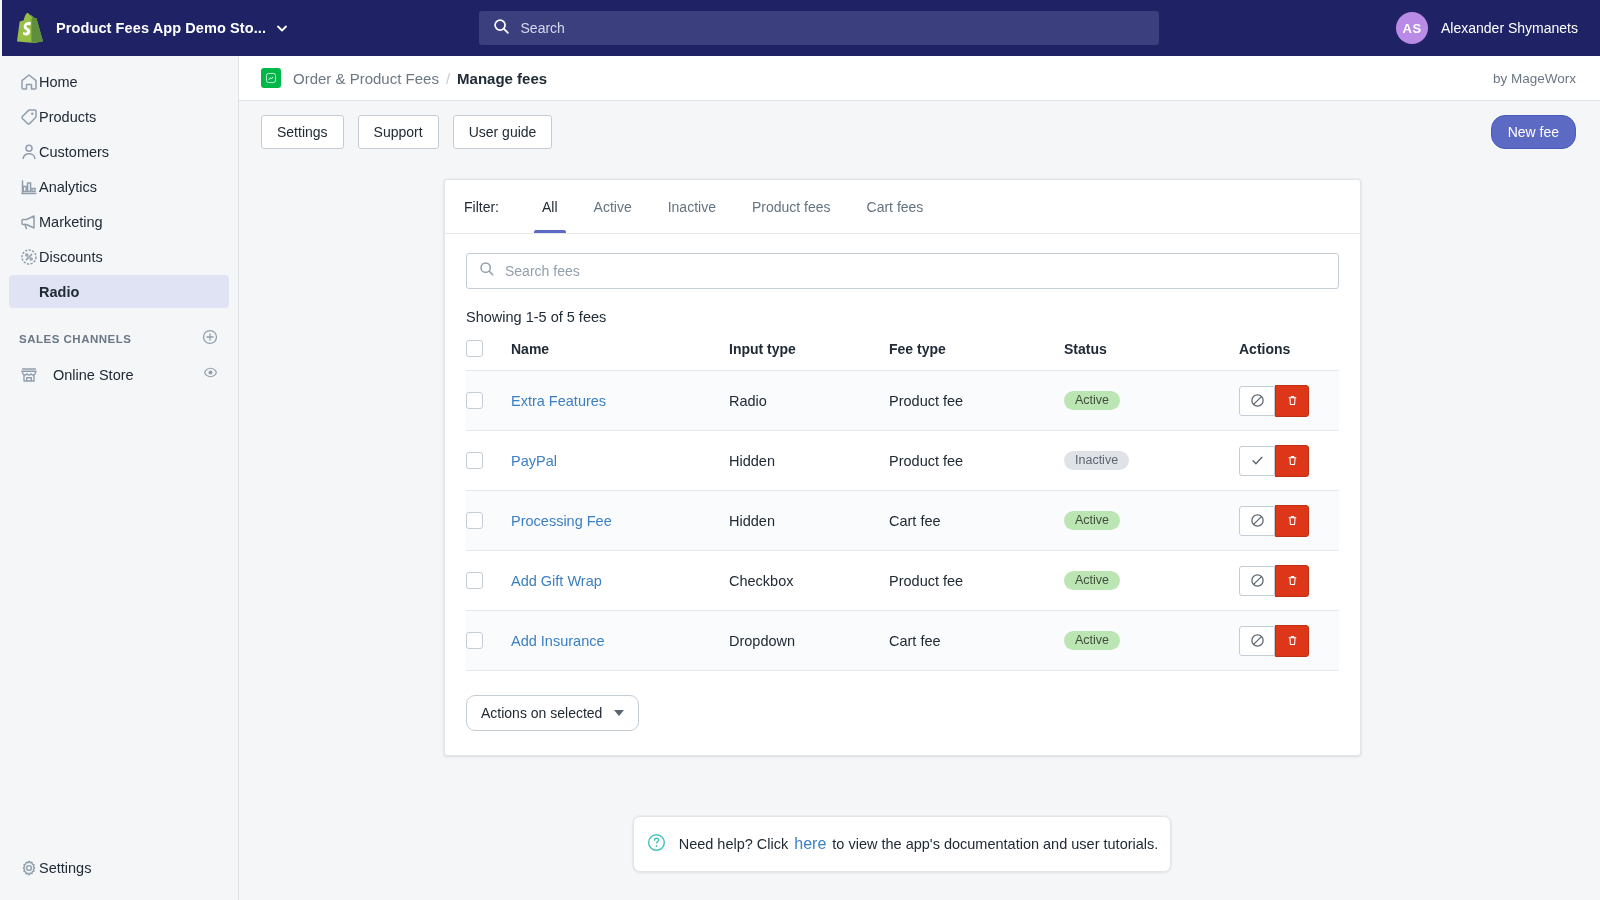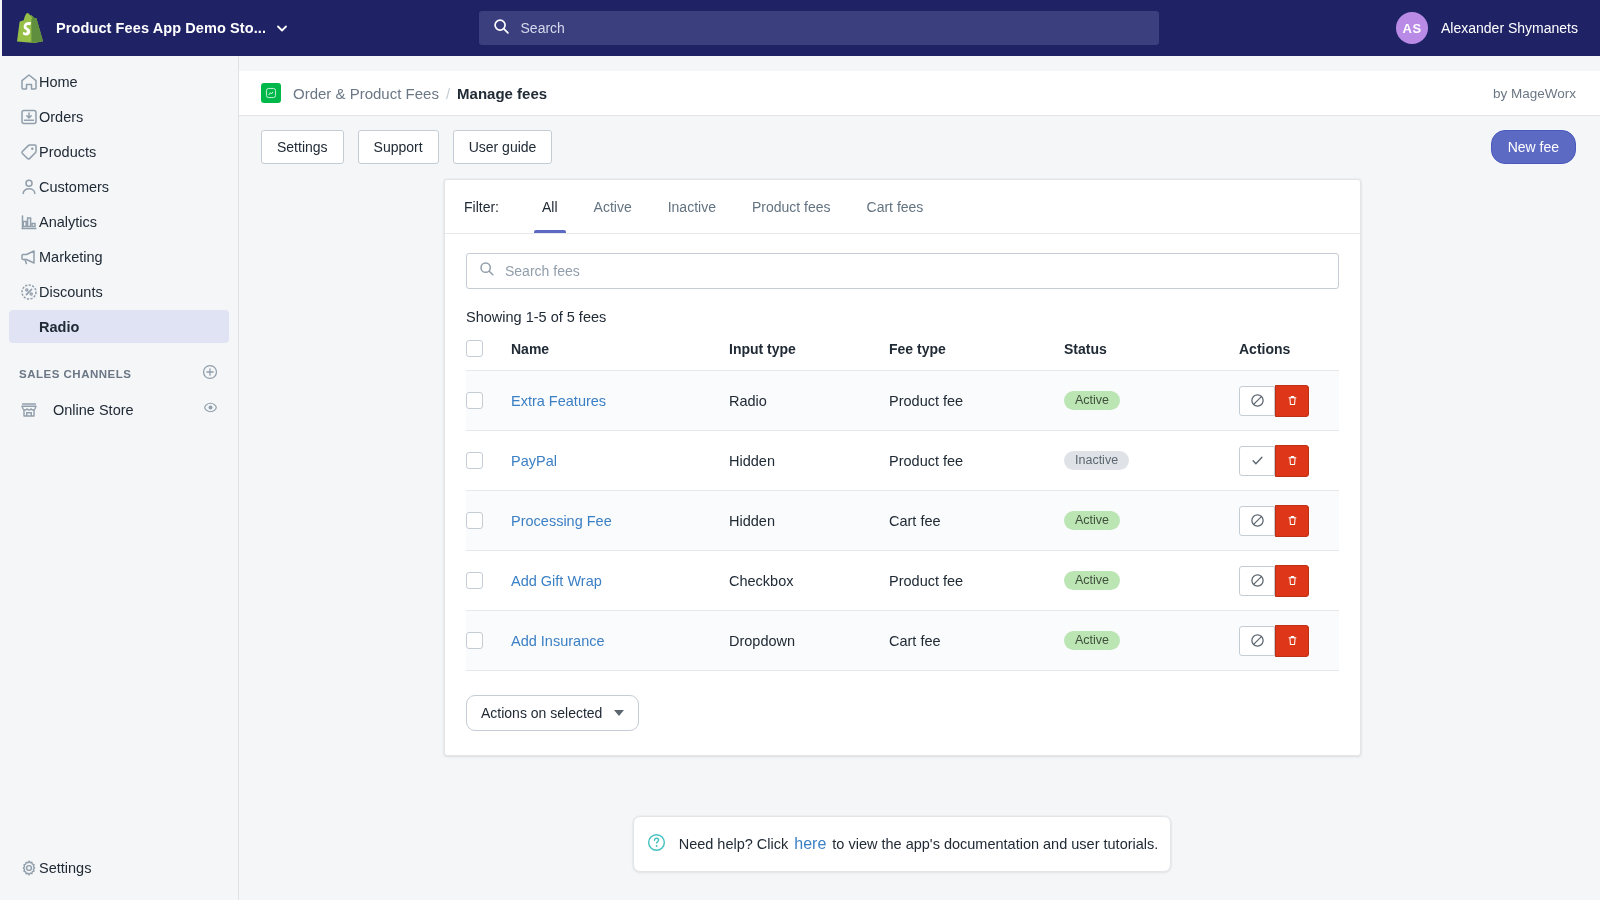"Order & Product Fees" .crumbbar { margin-top: 15px -> none }
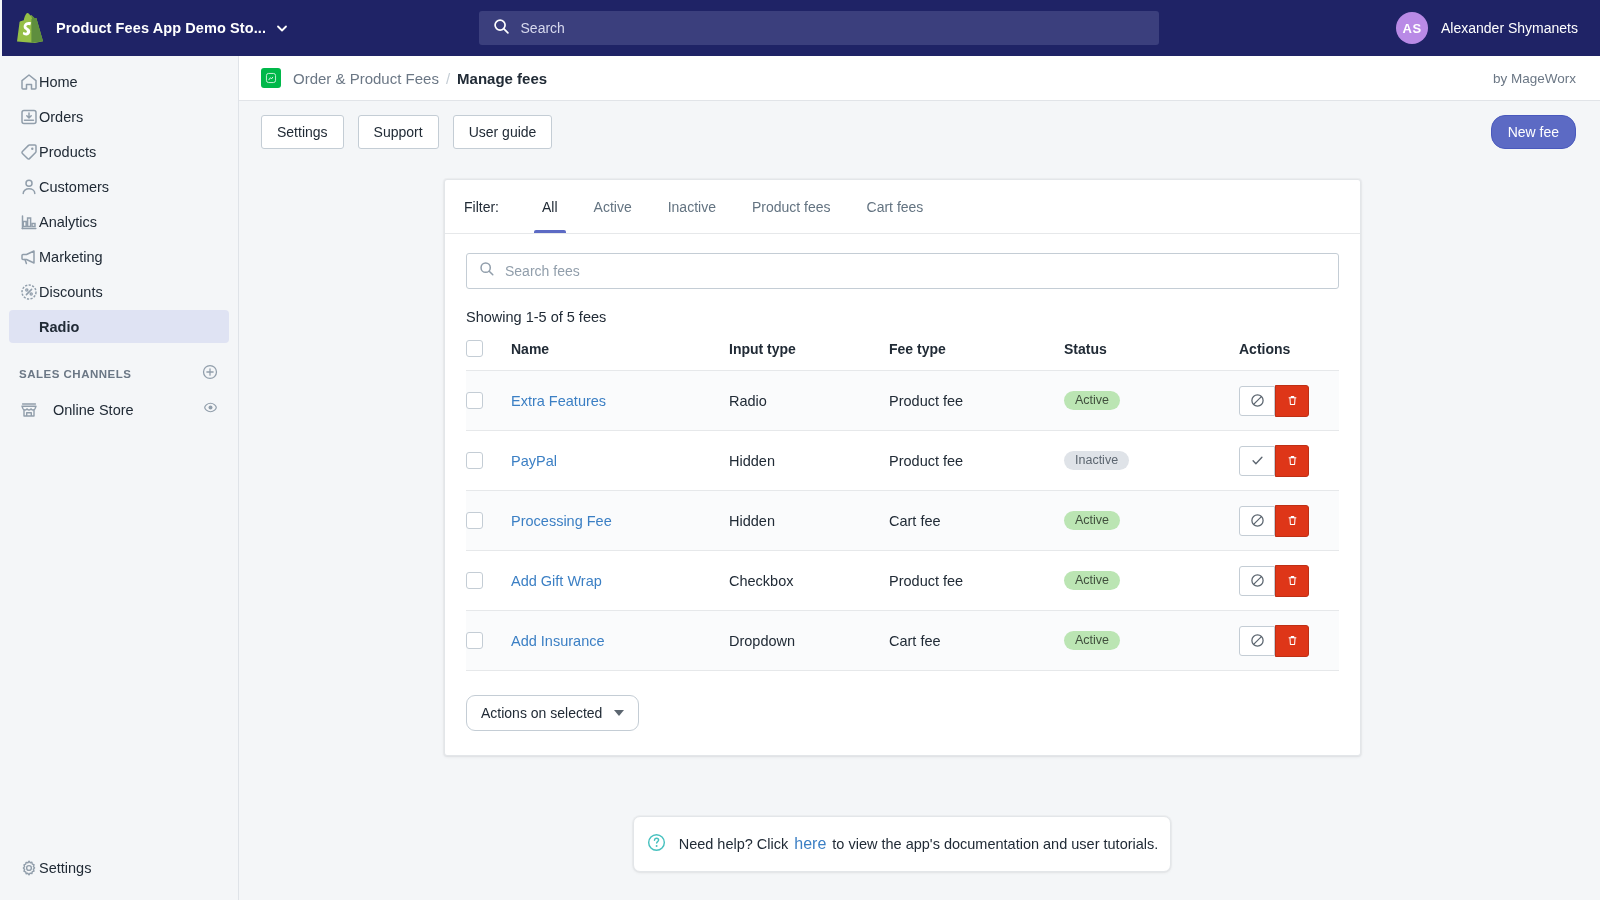"Orders" div.nav-item { html: <div> <span> <svg> <rect></rect> <path></path> </svg> </span> <span>Orders</span> </div> -> none }
